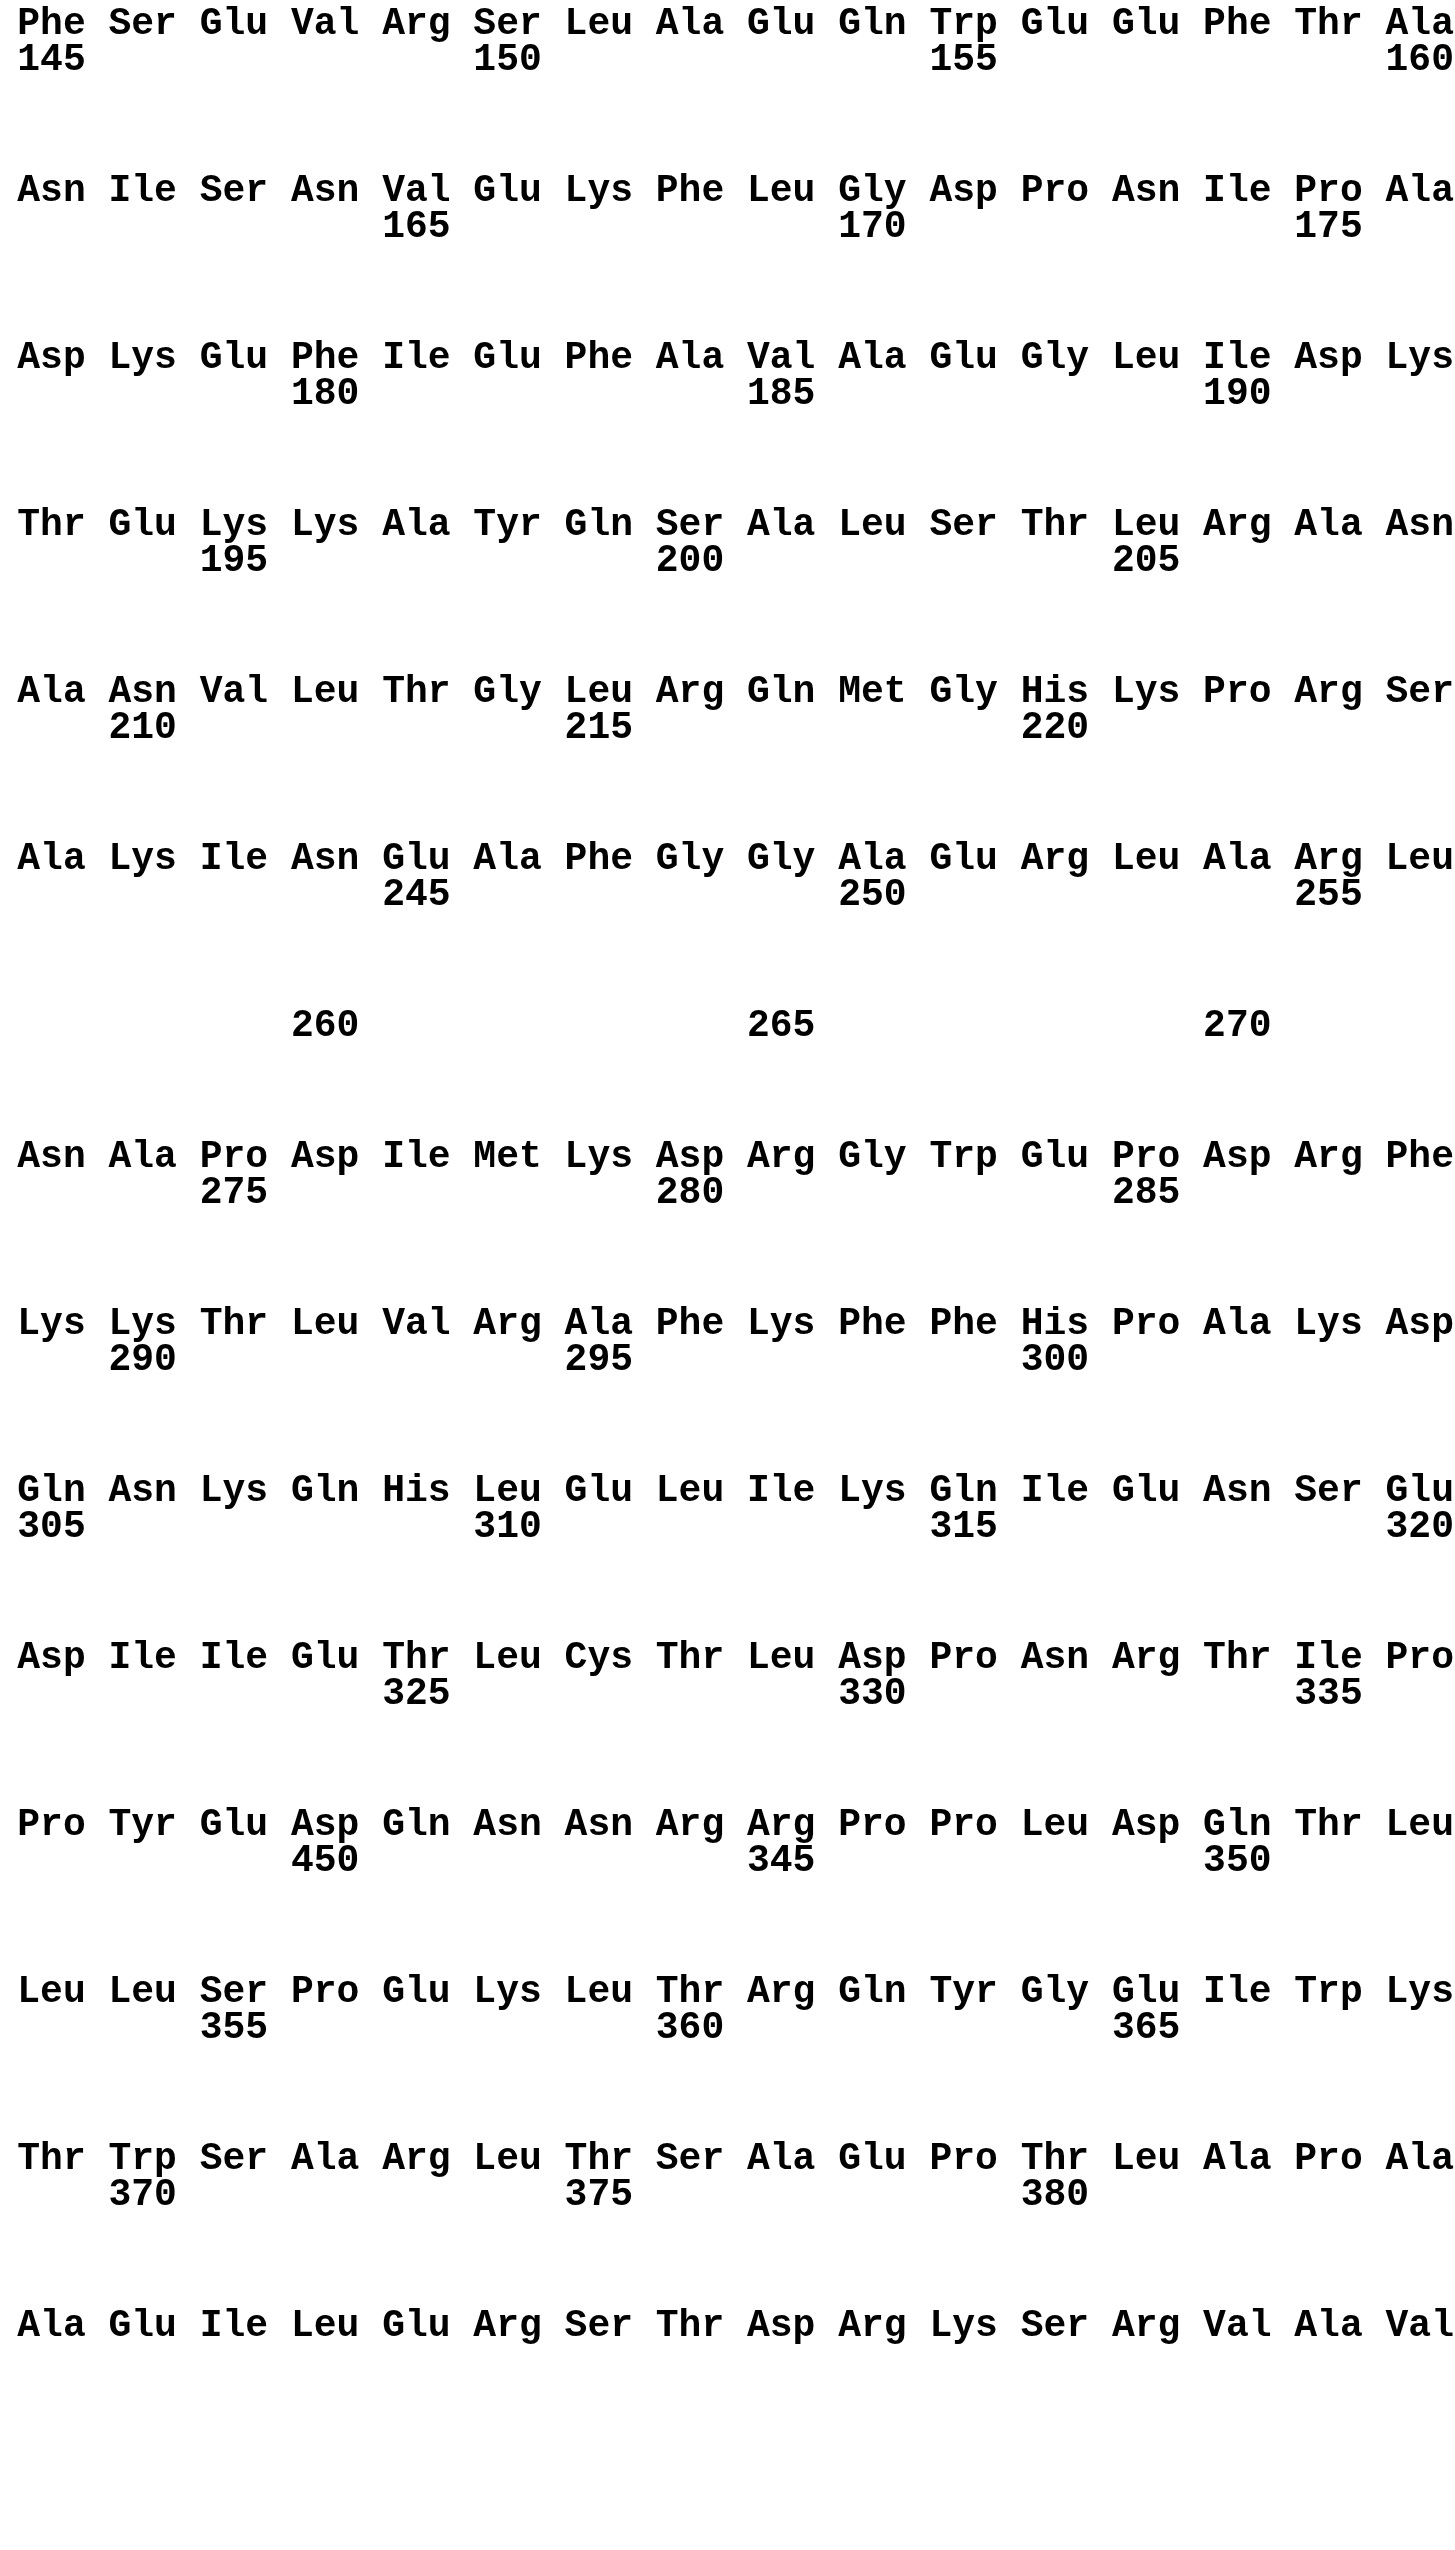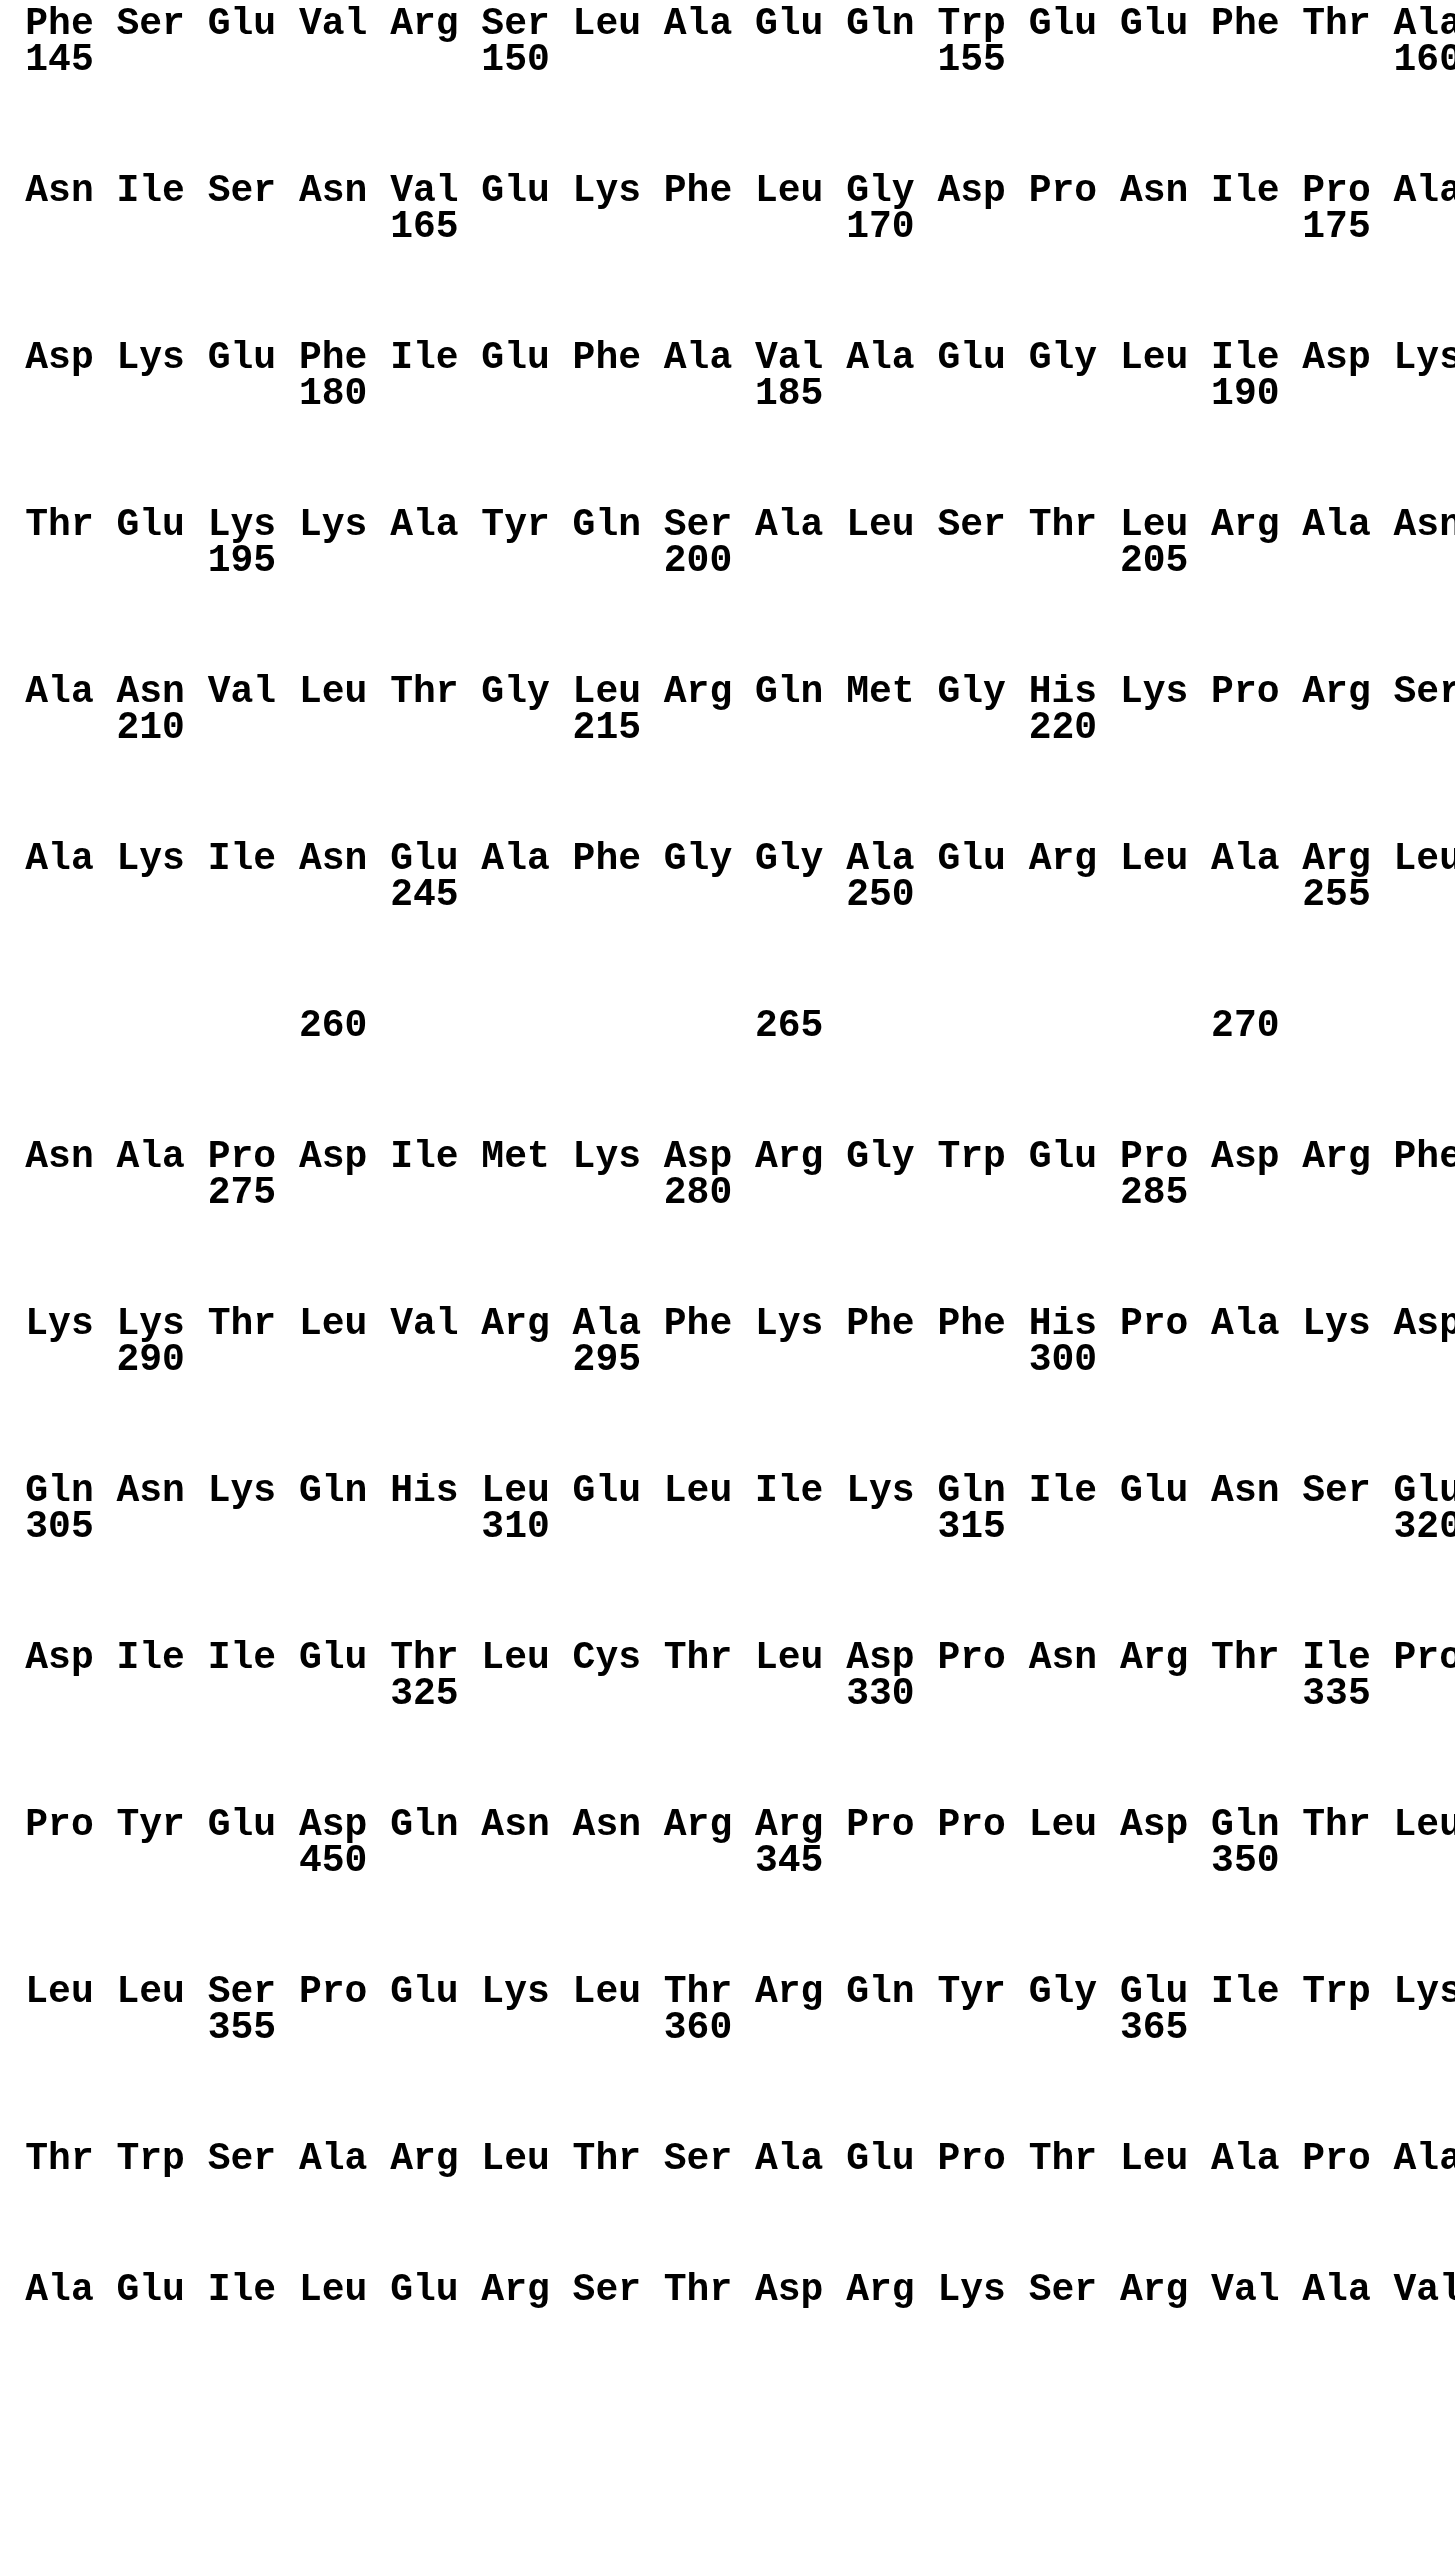"Phe Ser Glu Val Arg" .seq-block { margin: 0 0 95px 16px -> 0 0 95px 8px }
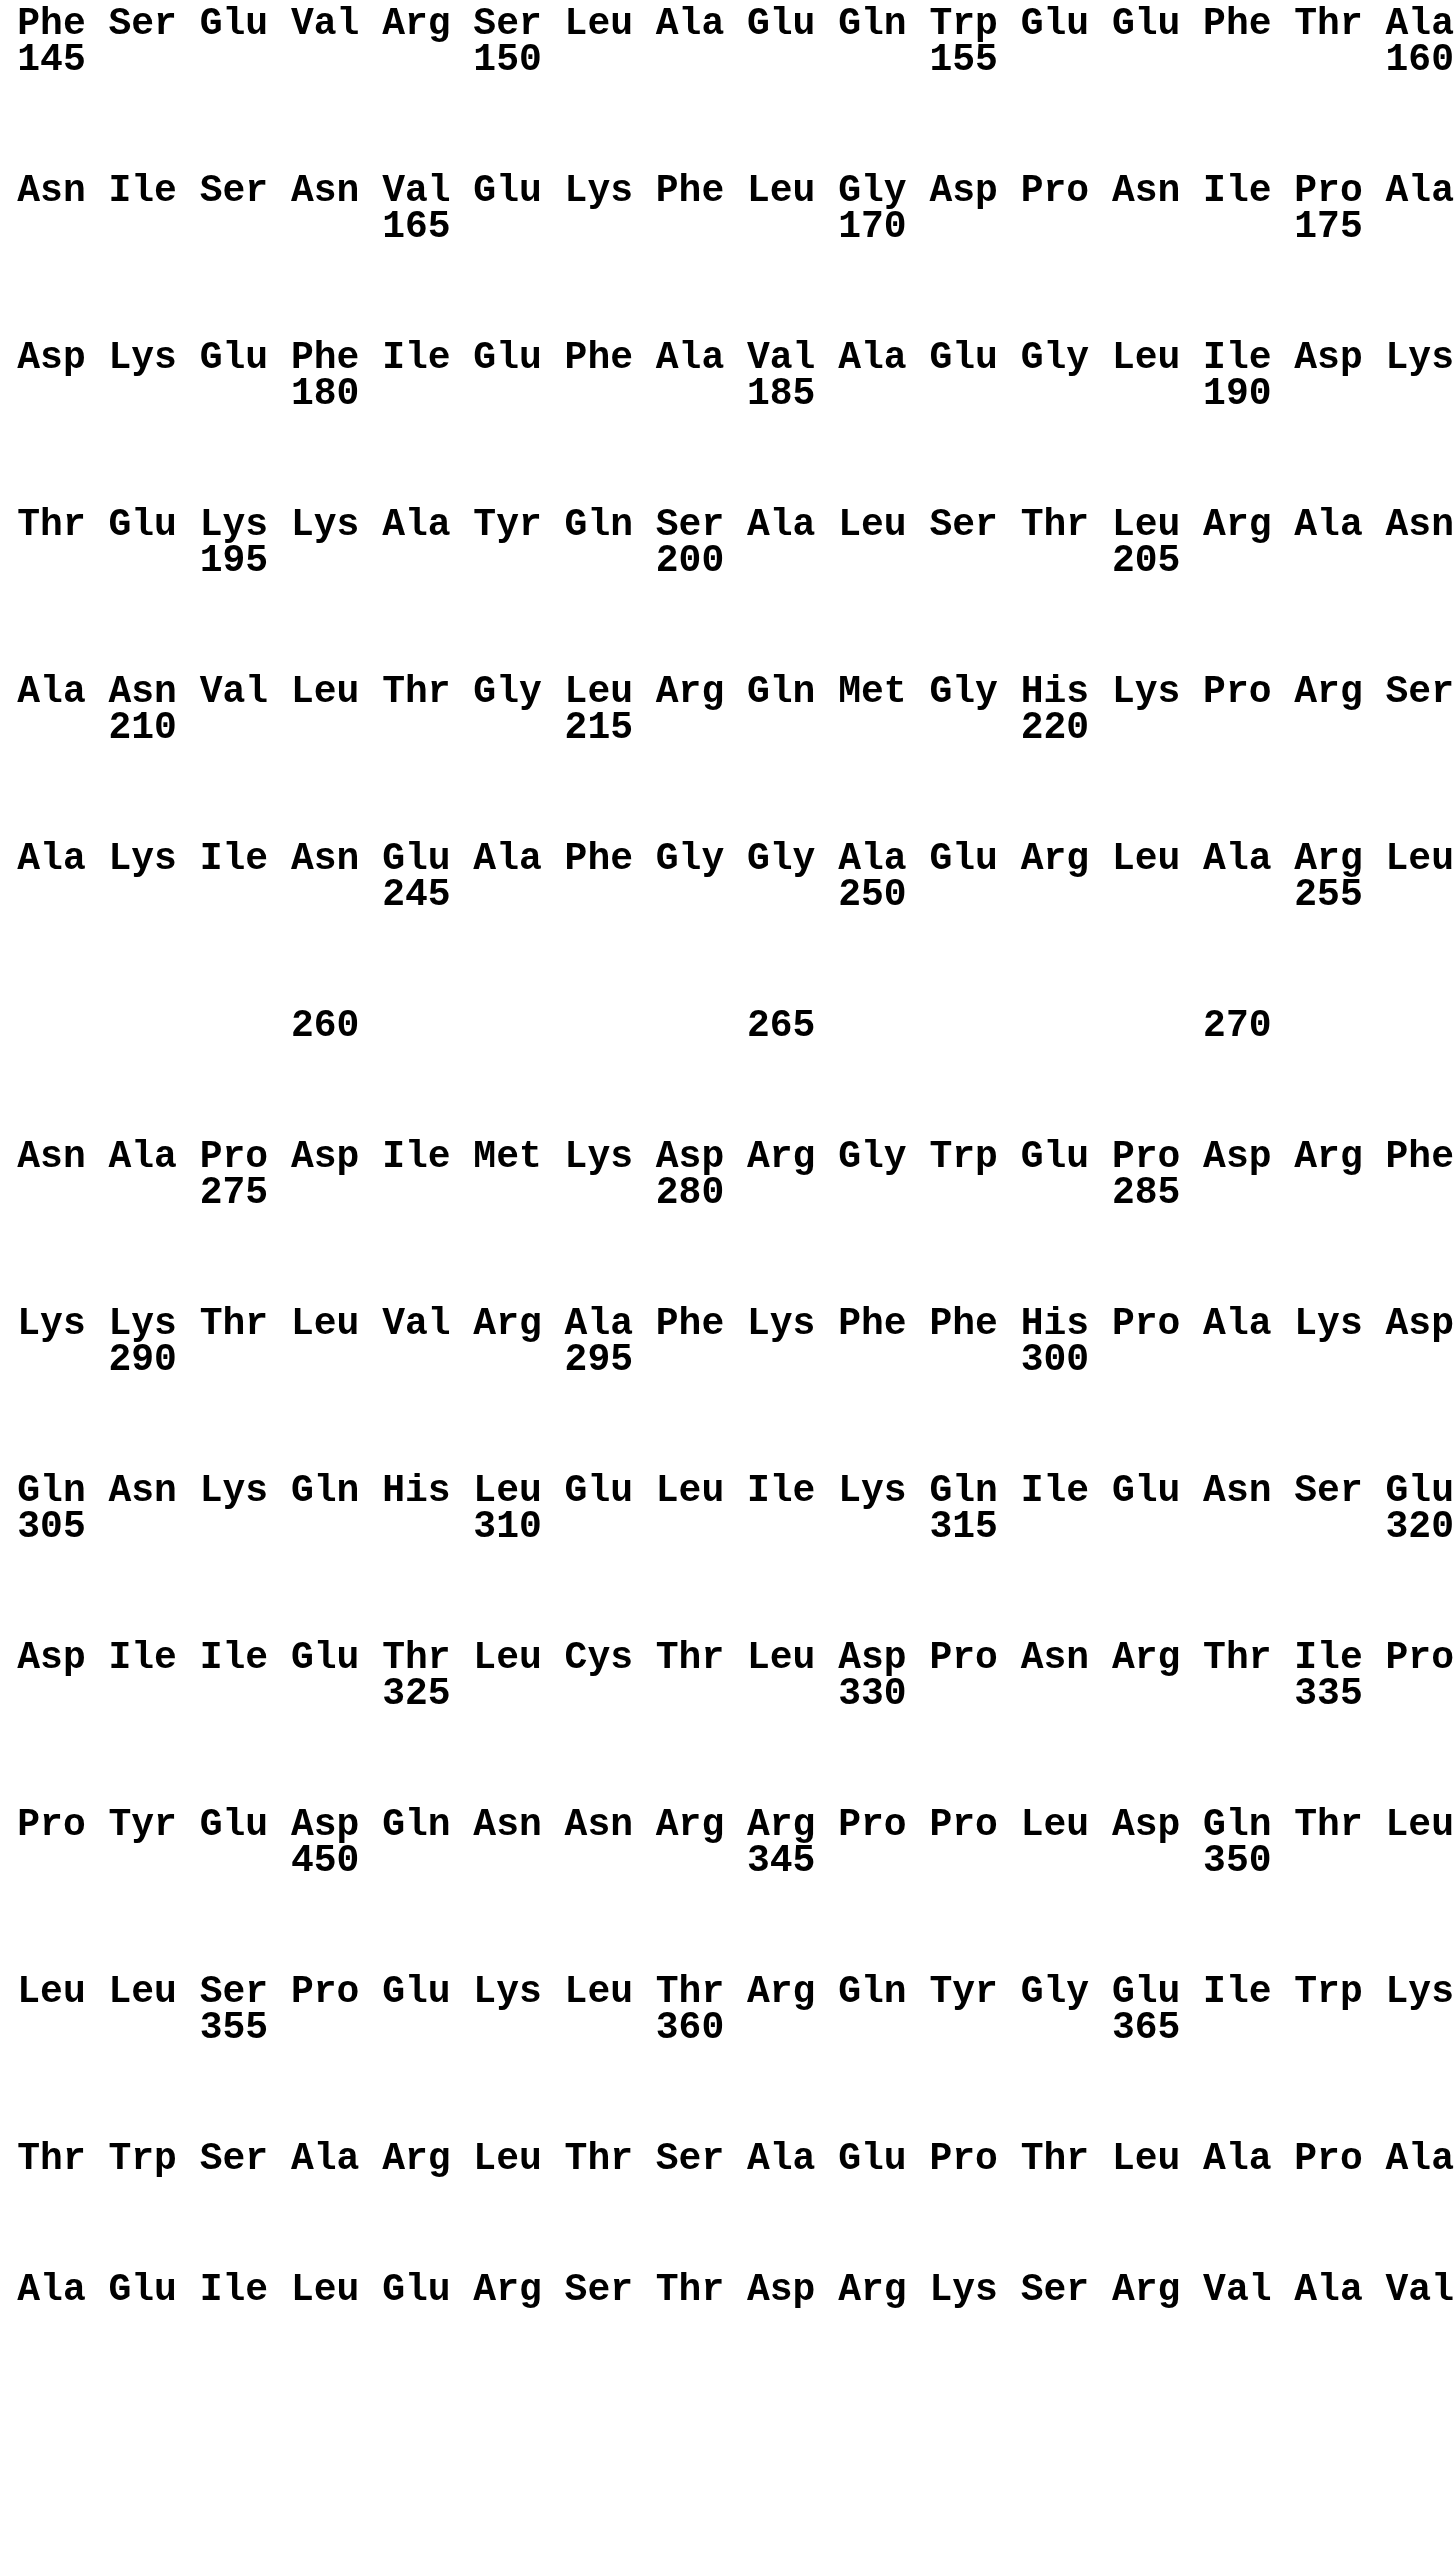"370 375 380" div.seq-line { html: none -> <div> 370 375 380</div> }
